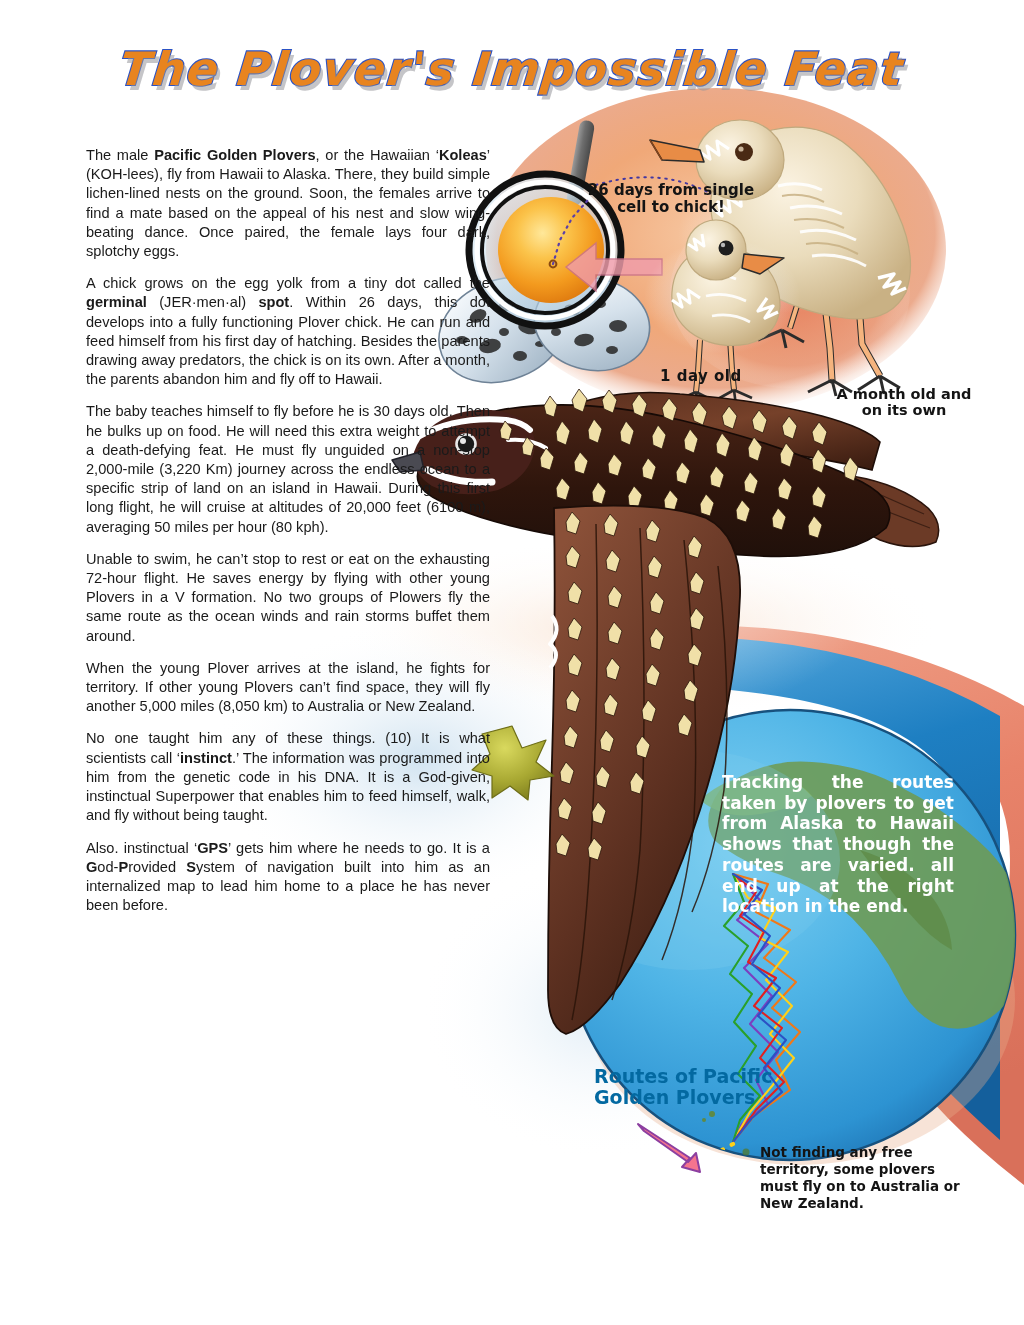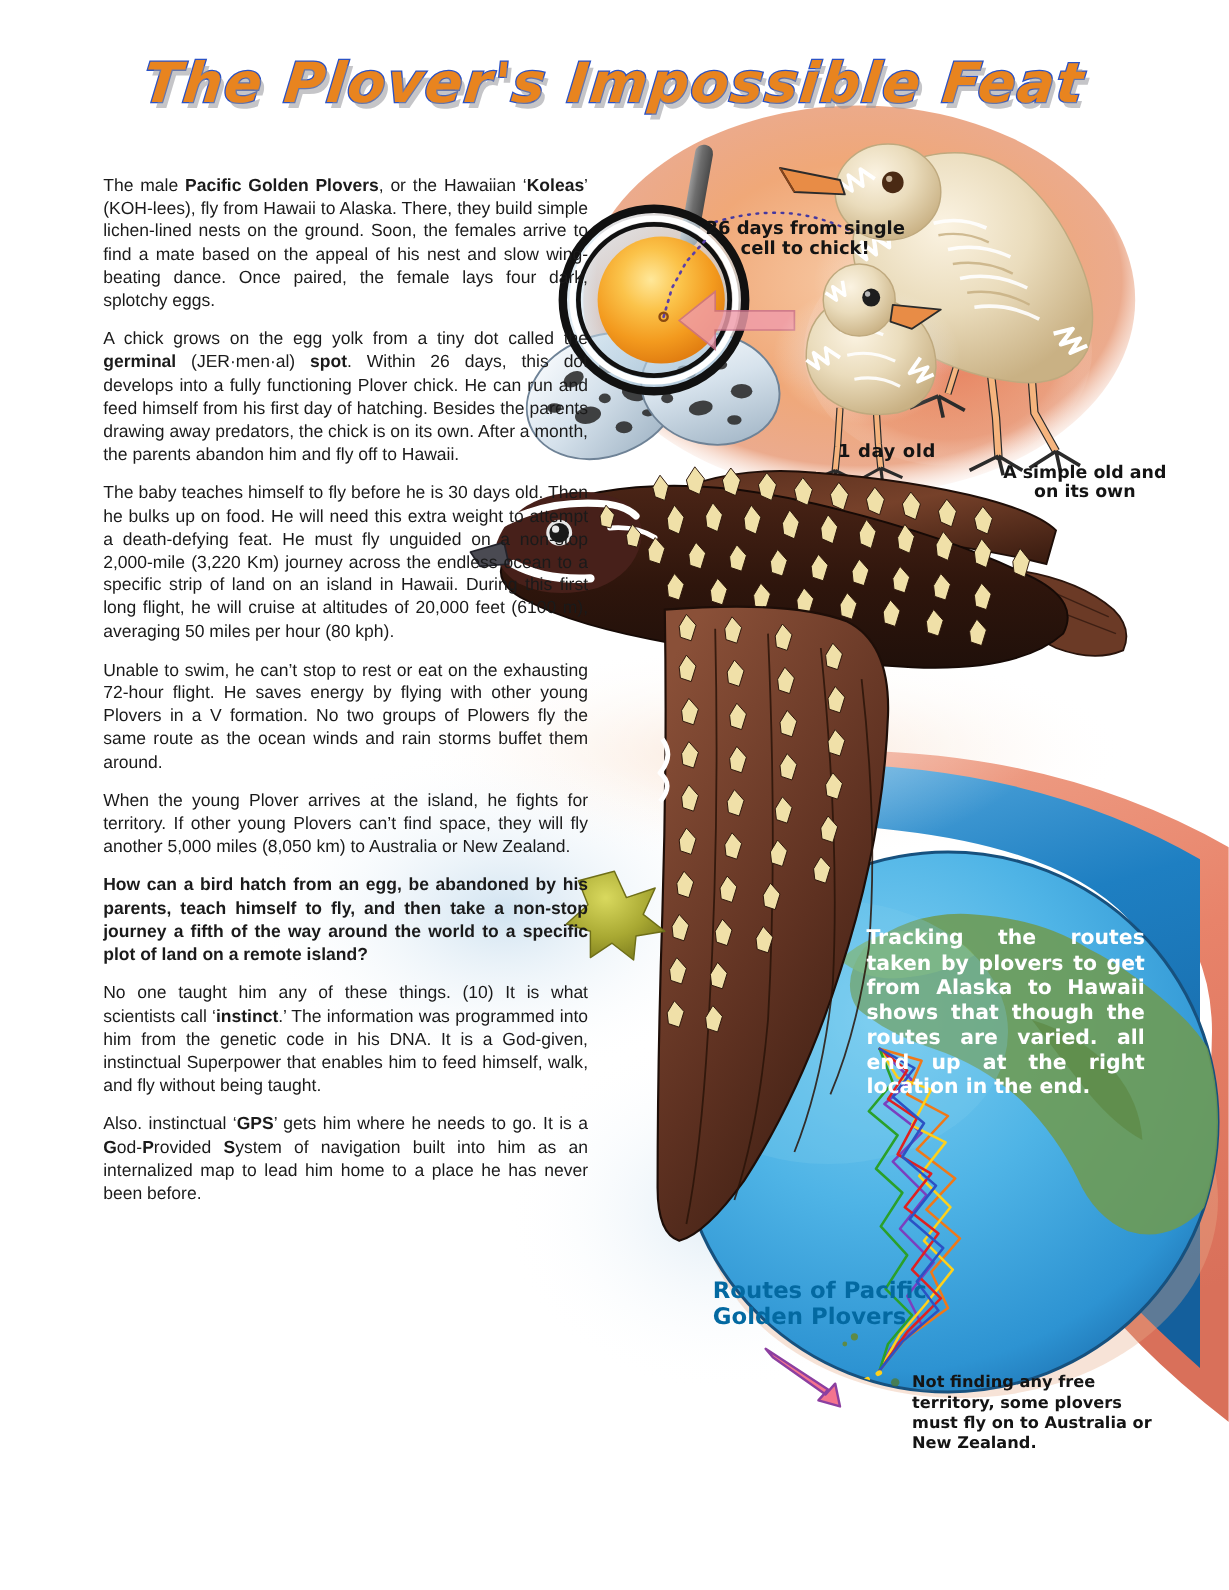"1 day old" #cap-1day { text-align: right -> left }
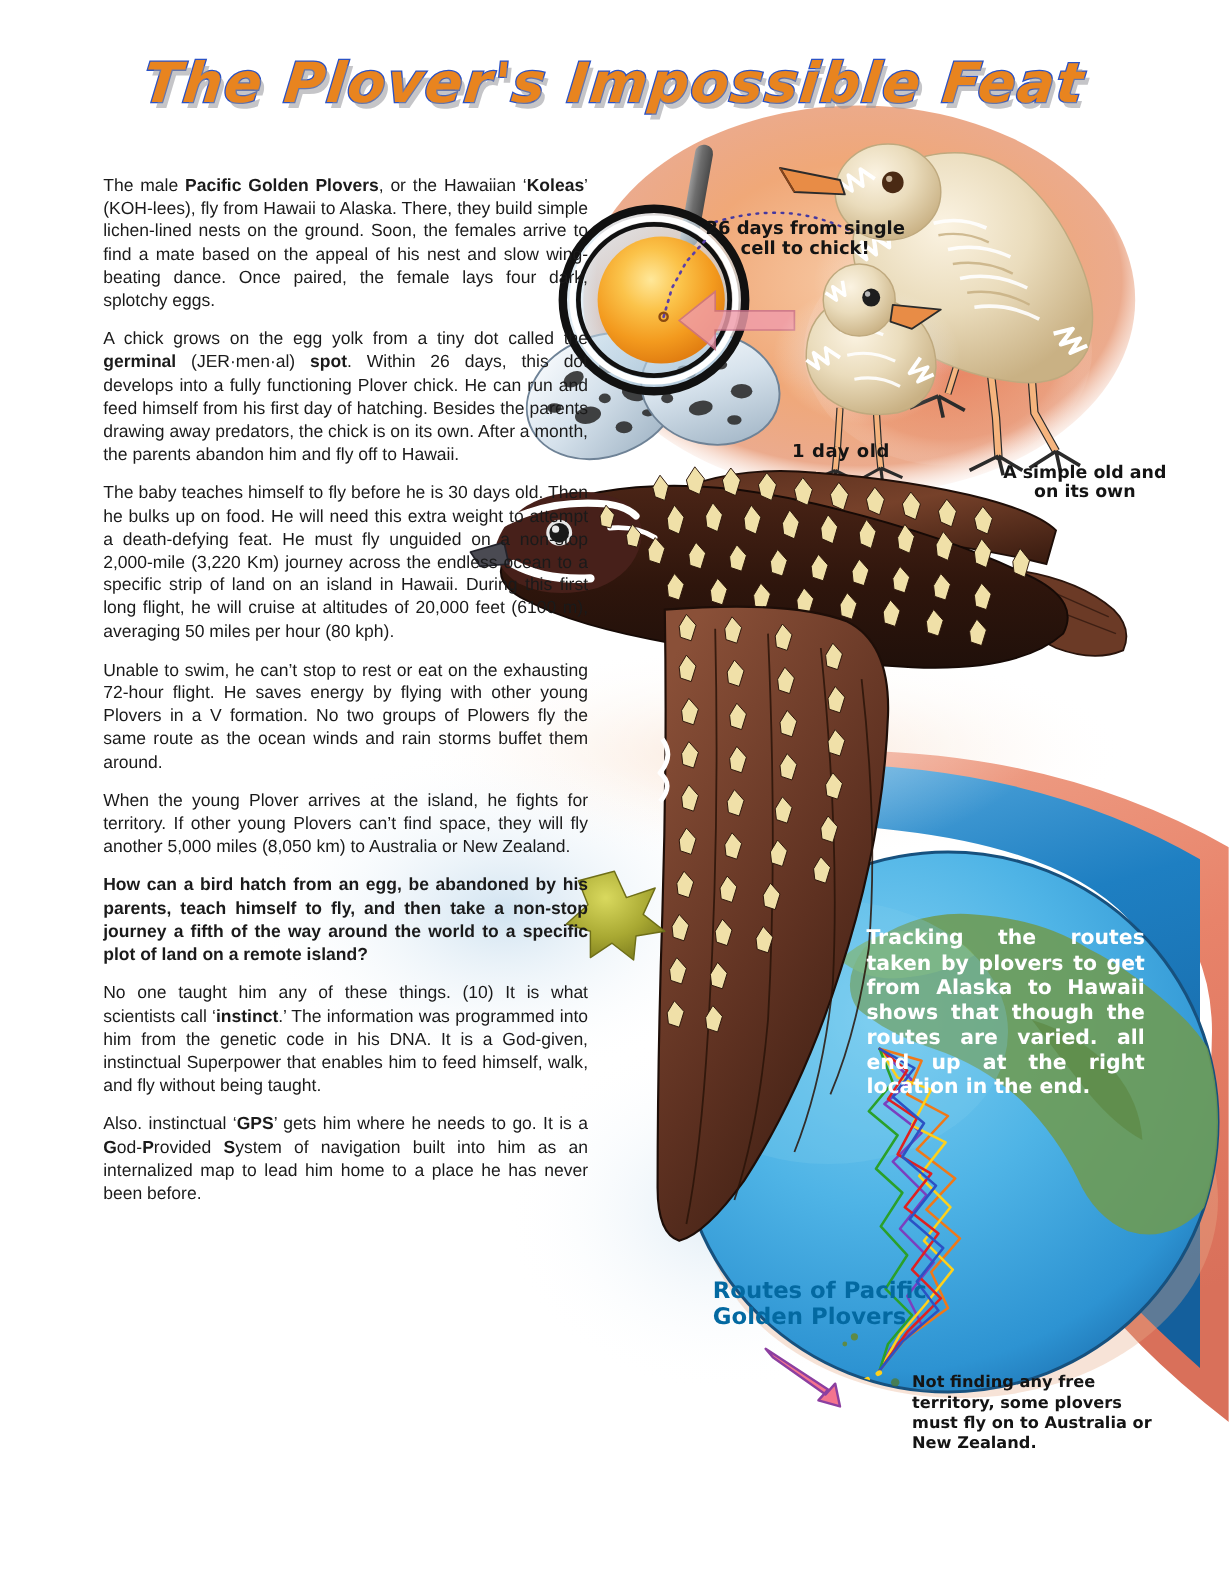"A simple old and on" div.caption { text: simple -> month }
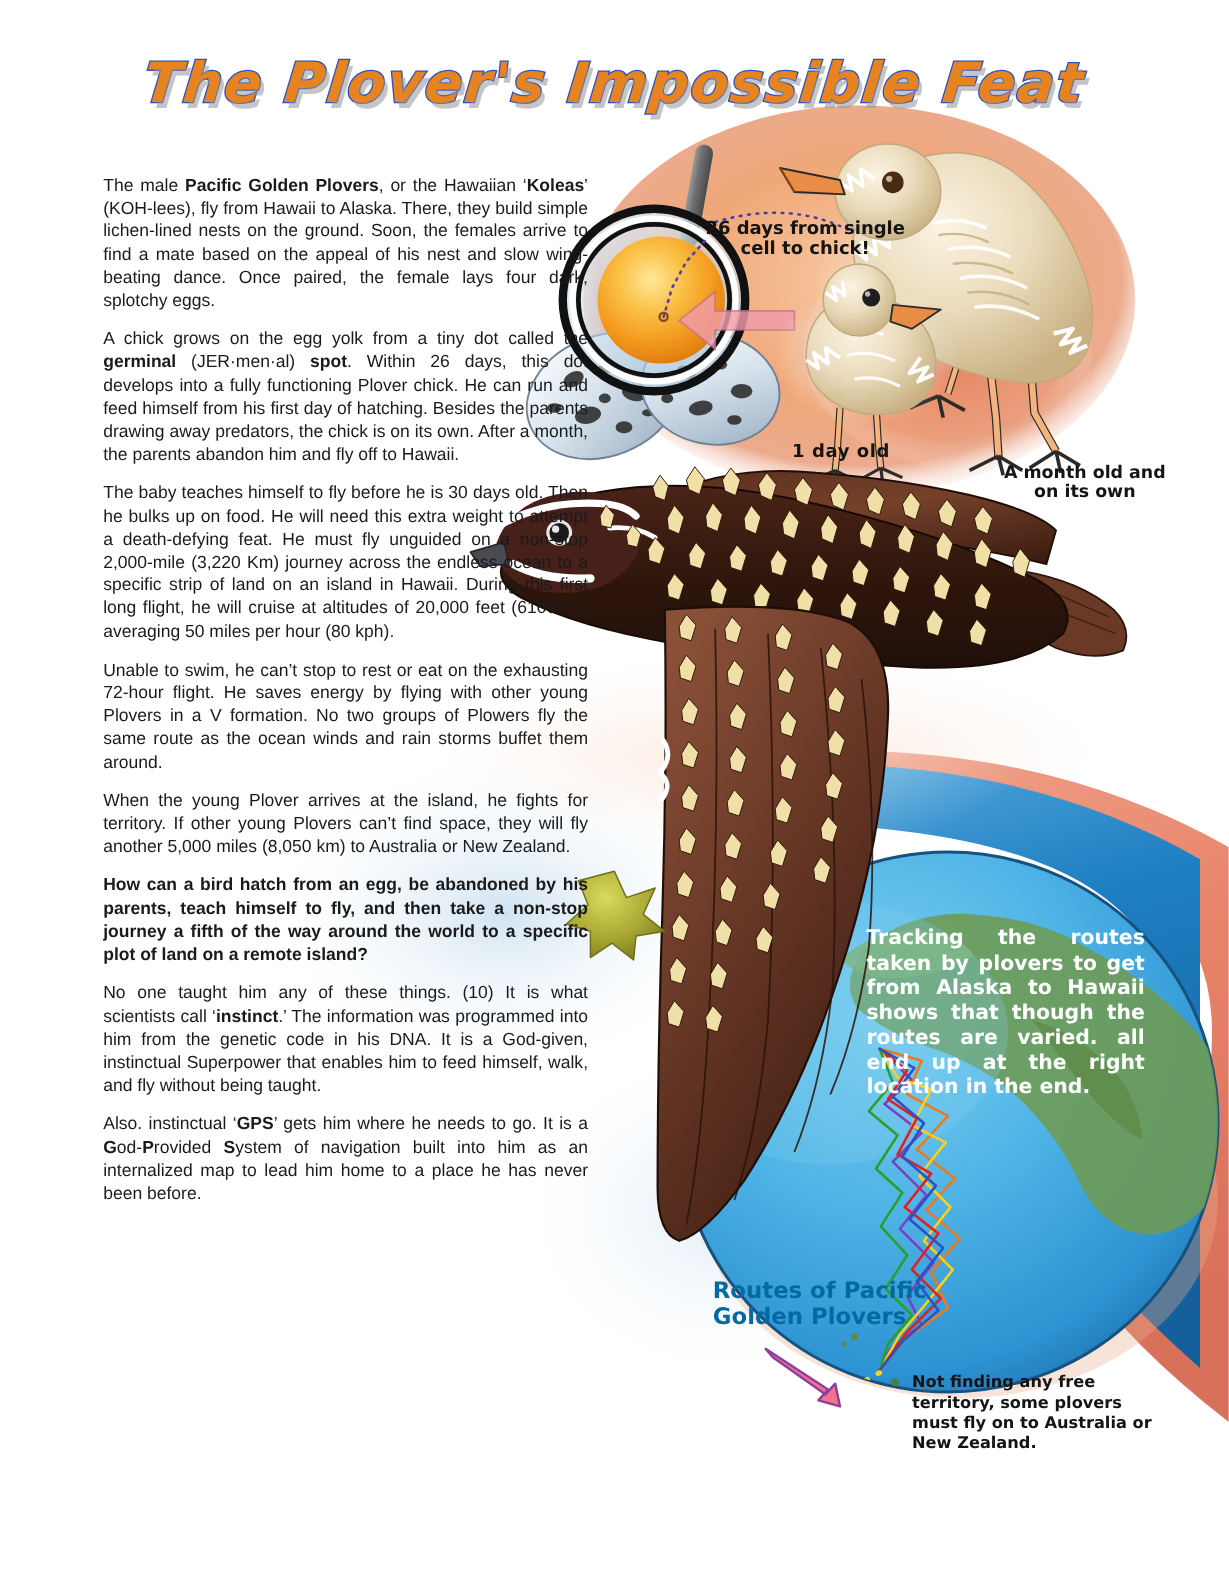"How can a bird hatch" p.para { html: <p><span>How can a bird hatch from an egg, be abandoned by his parents, teach himself to fly, and then take a non-stop journey a fifth of the way around the world to a specific plot of land on a remote island?</span></p> -> none }
